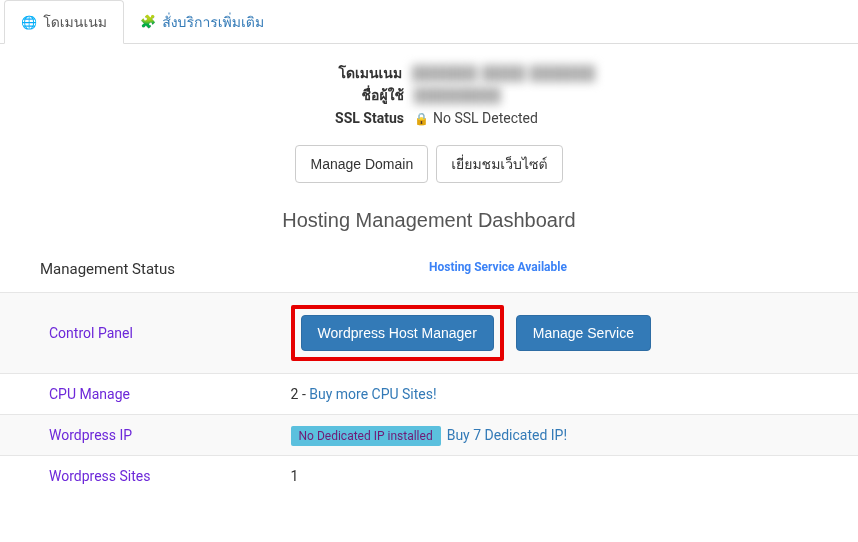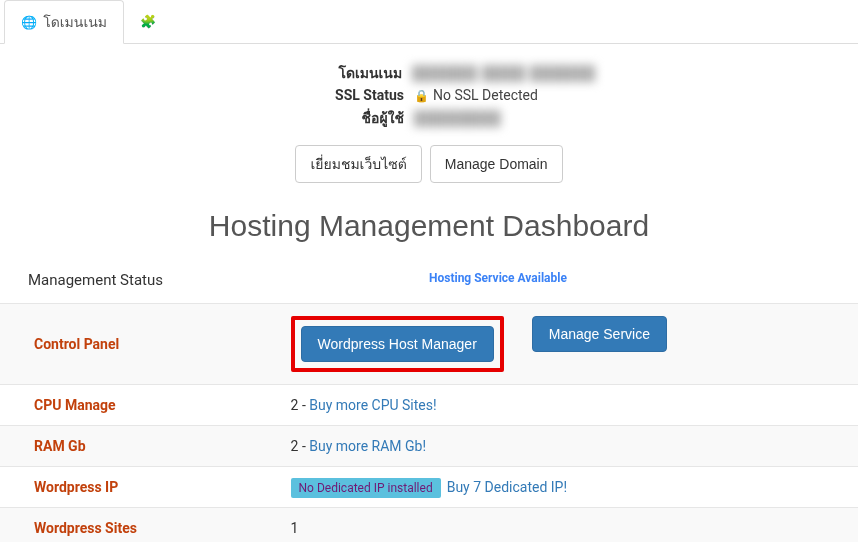"สั่งบริการเพิ่มเติม" span { html: none -> <span>สั่งบริการเพิ่มเติม</span> }
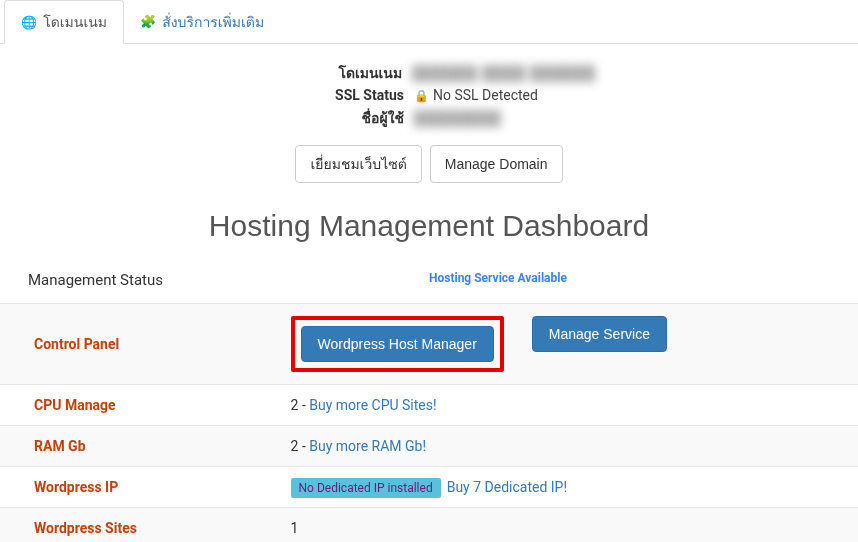"SSL Status" div.info-row { order: before "ชื่อผู้ใช้" -> after "ชื่อผู้ใช้" }
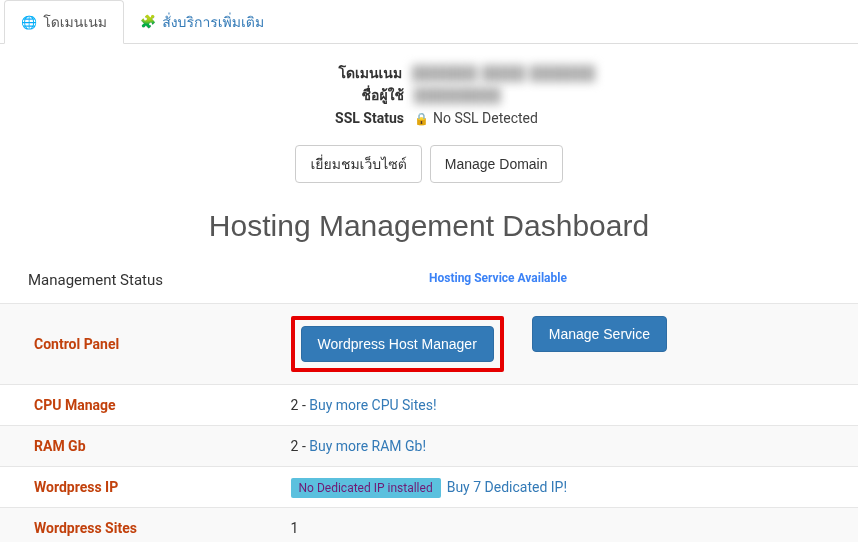"เยี่ยมชมเว็บไซต์" button.btn-outline { order: before "Manage Domain" -> after "Manage Domain" }
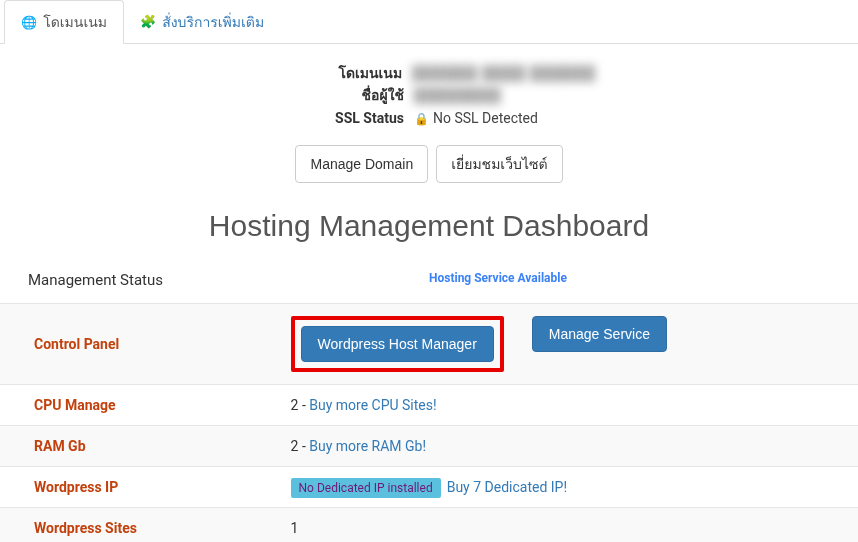"Hosting Management Dashboard" .dash-title { font-size: 30px -> 20px }
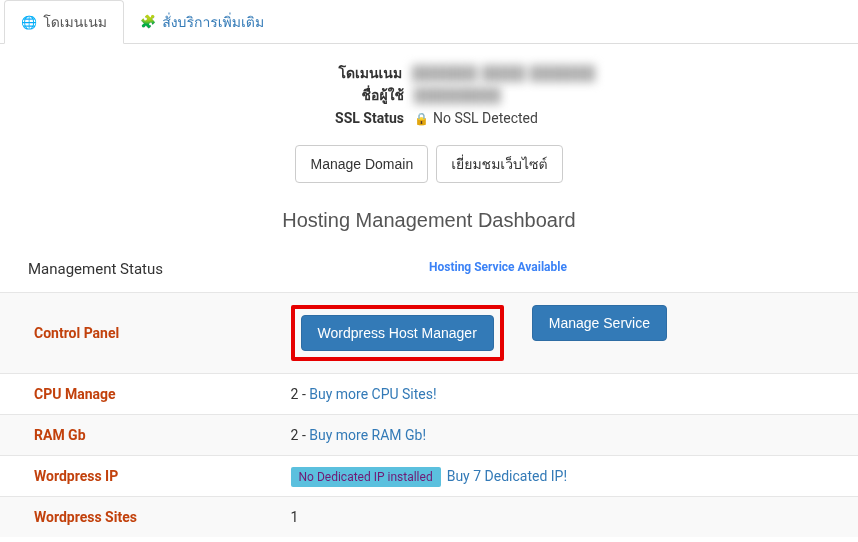"Management Status" .status-row { padding: 8px 28px 14px -> 8px 40px 14px }
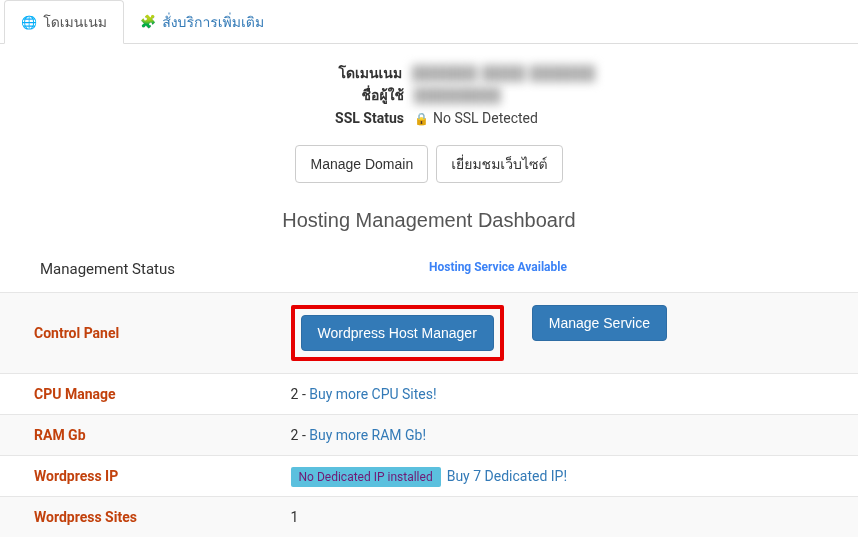"Control Panel" .table td.label { color: #c2410c -> #6d28d9; font-weight: bold -> normal; padding-left: 34px -> 49px }
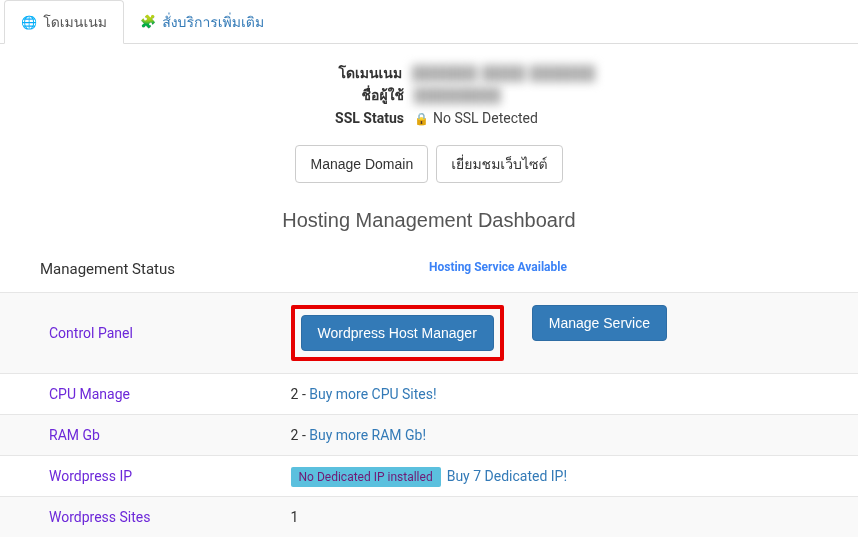"Wordpress Host Manager" .actions-cell { align-items: flex-start -> center; gap: 28px -> 12px }
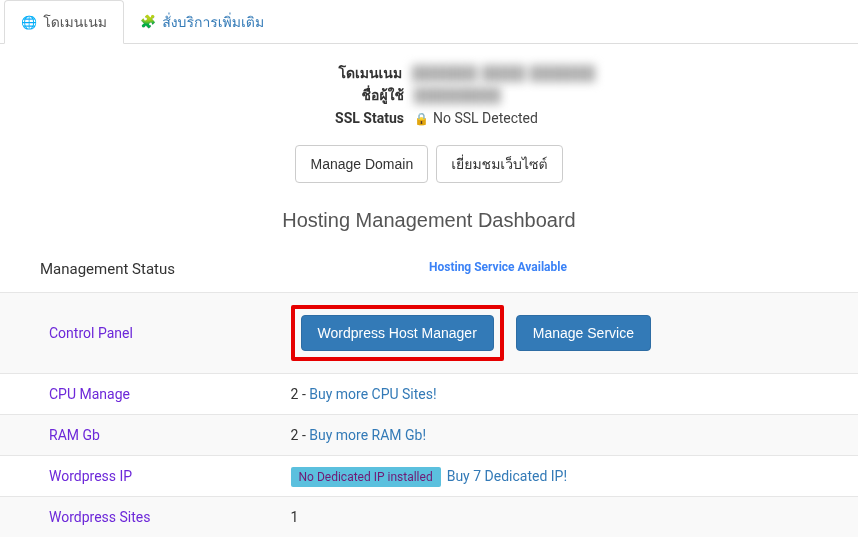"RAM Gb" tr { html: <tr> <td>RAM Gb</td> <td> <span>2 - </span><a>Buy more RAM Gb!</a> </td> </tr> -> none }
